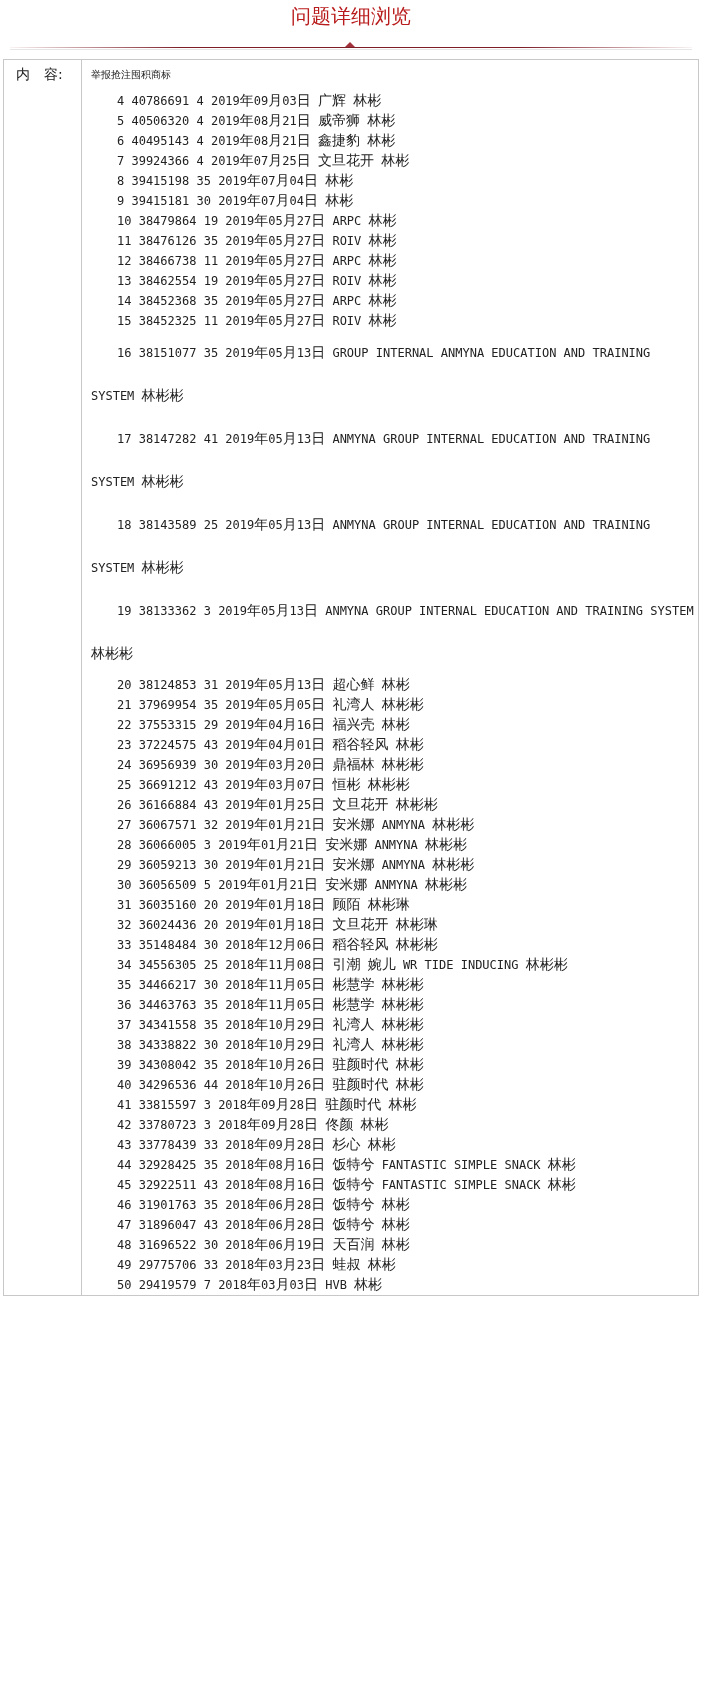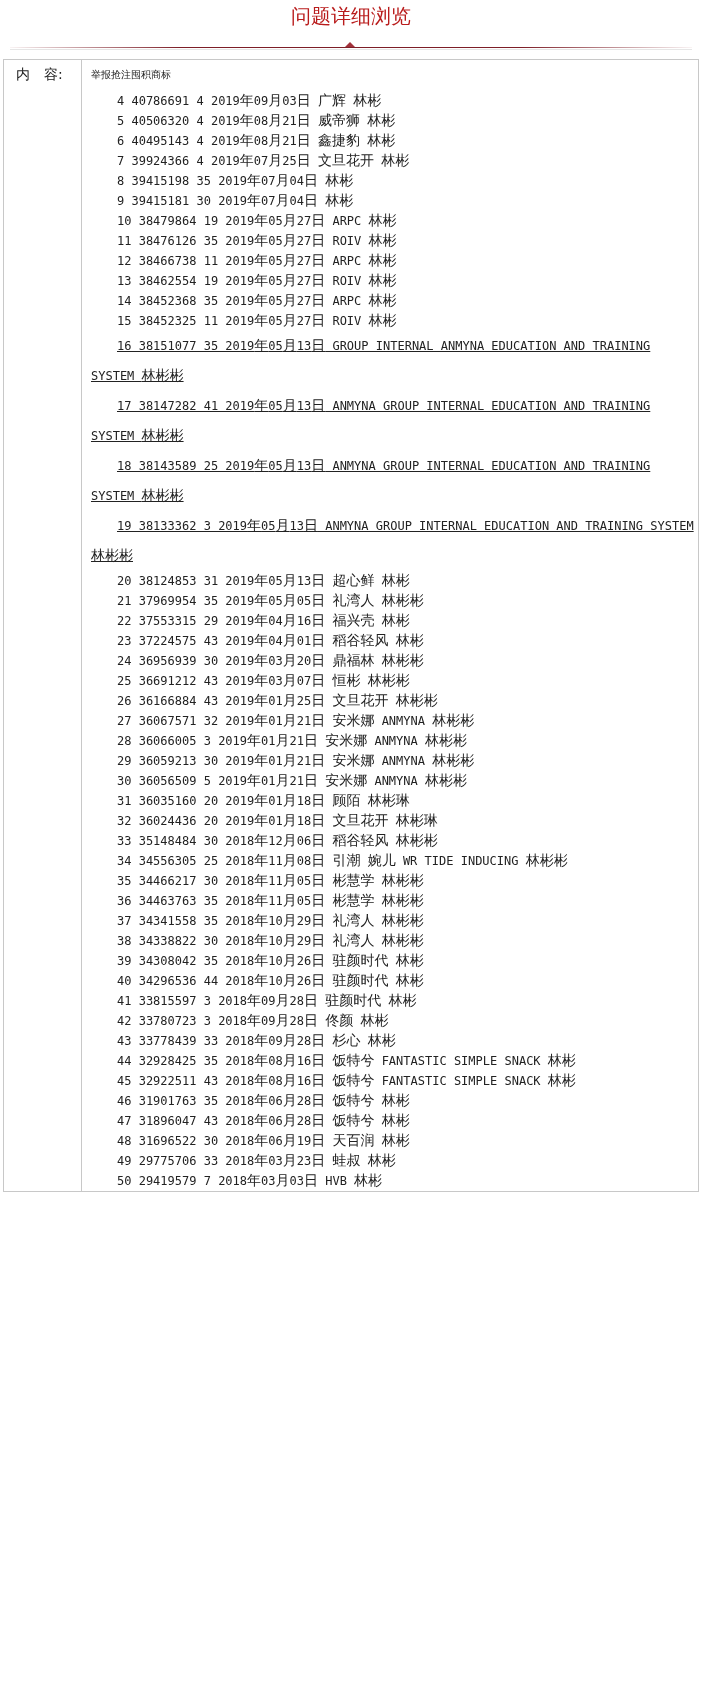"16 38151077 35 2019年05月13日 GROUP" .entry.wrap { line-height: 29px -> 42px; text-decoration: underline -> none }
